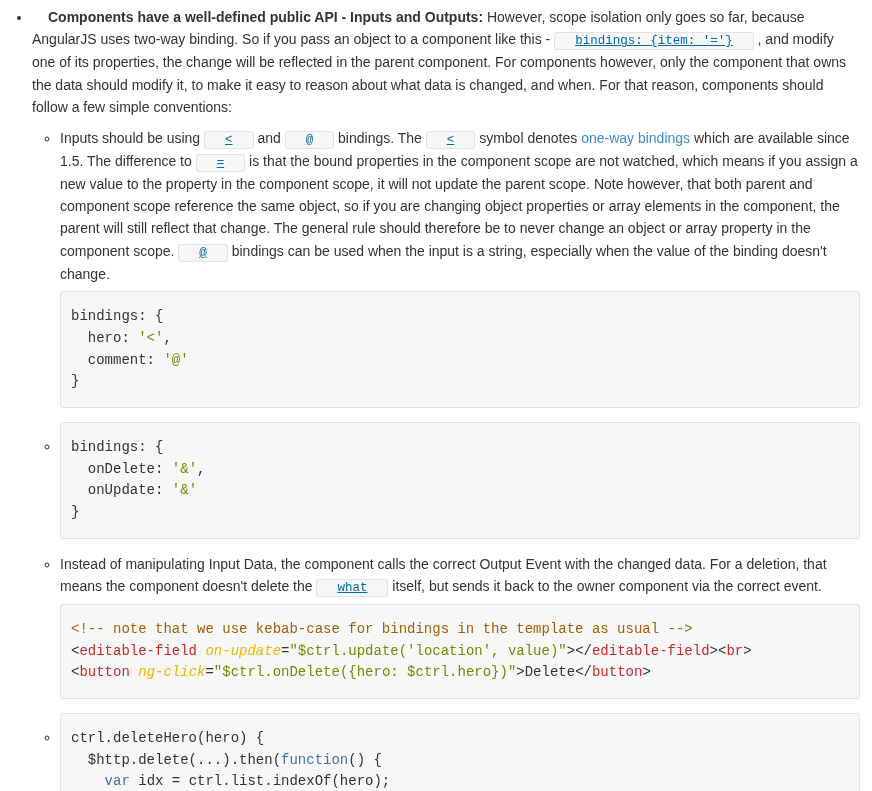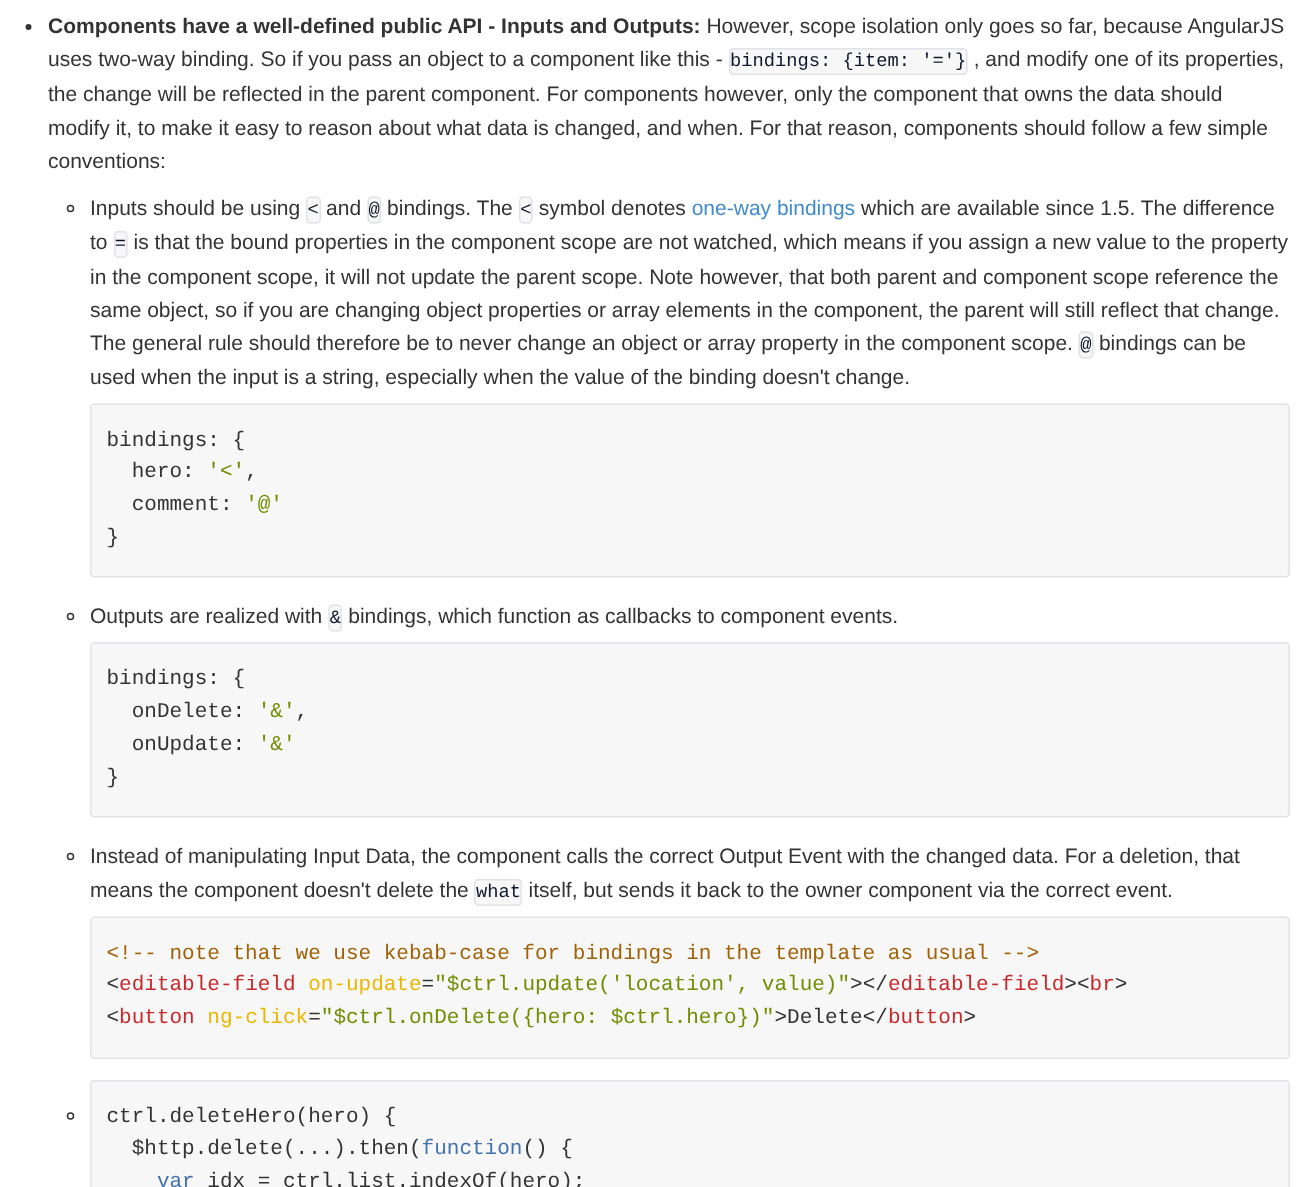"Components have a well-defined public" strong { margin-left: none -> 16px }
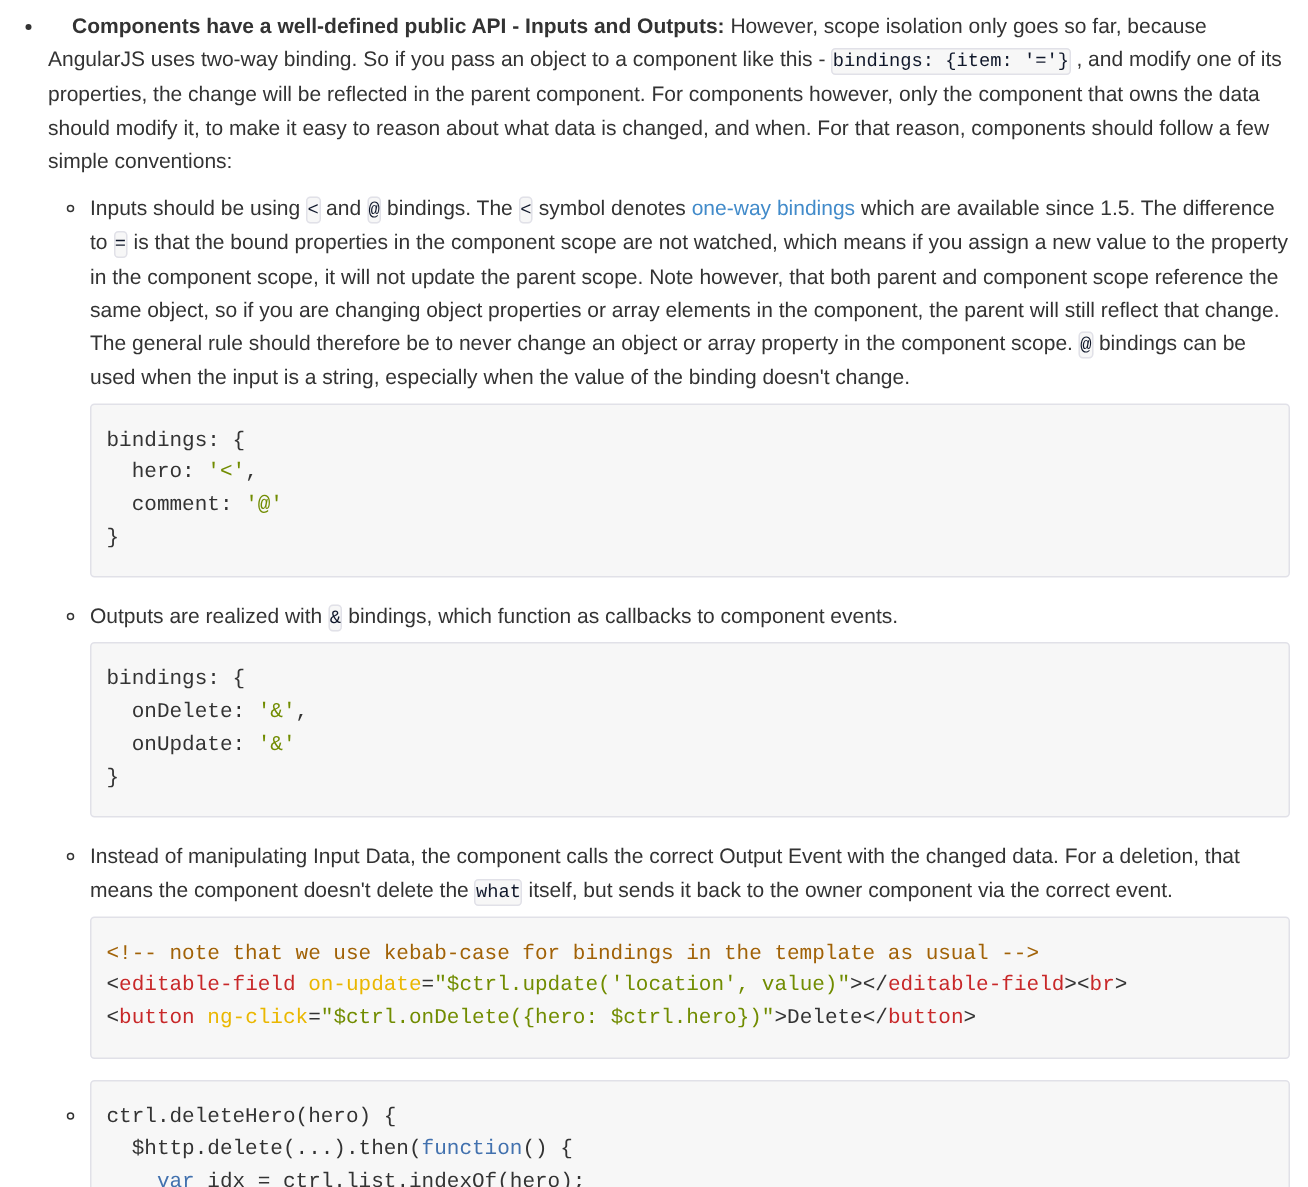"bindings: {item: '='}" code.inline { color: #0f172a -> #0369a1; padding: 1px 0 -> 1px 20px; text-decoration: none -> underline }
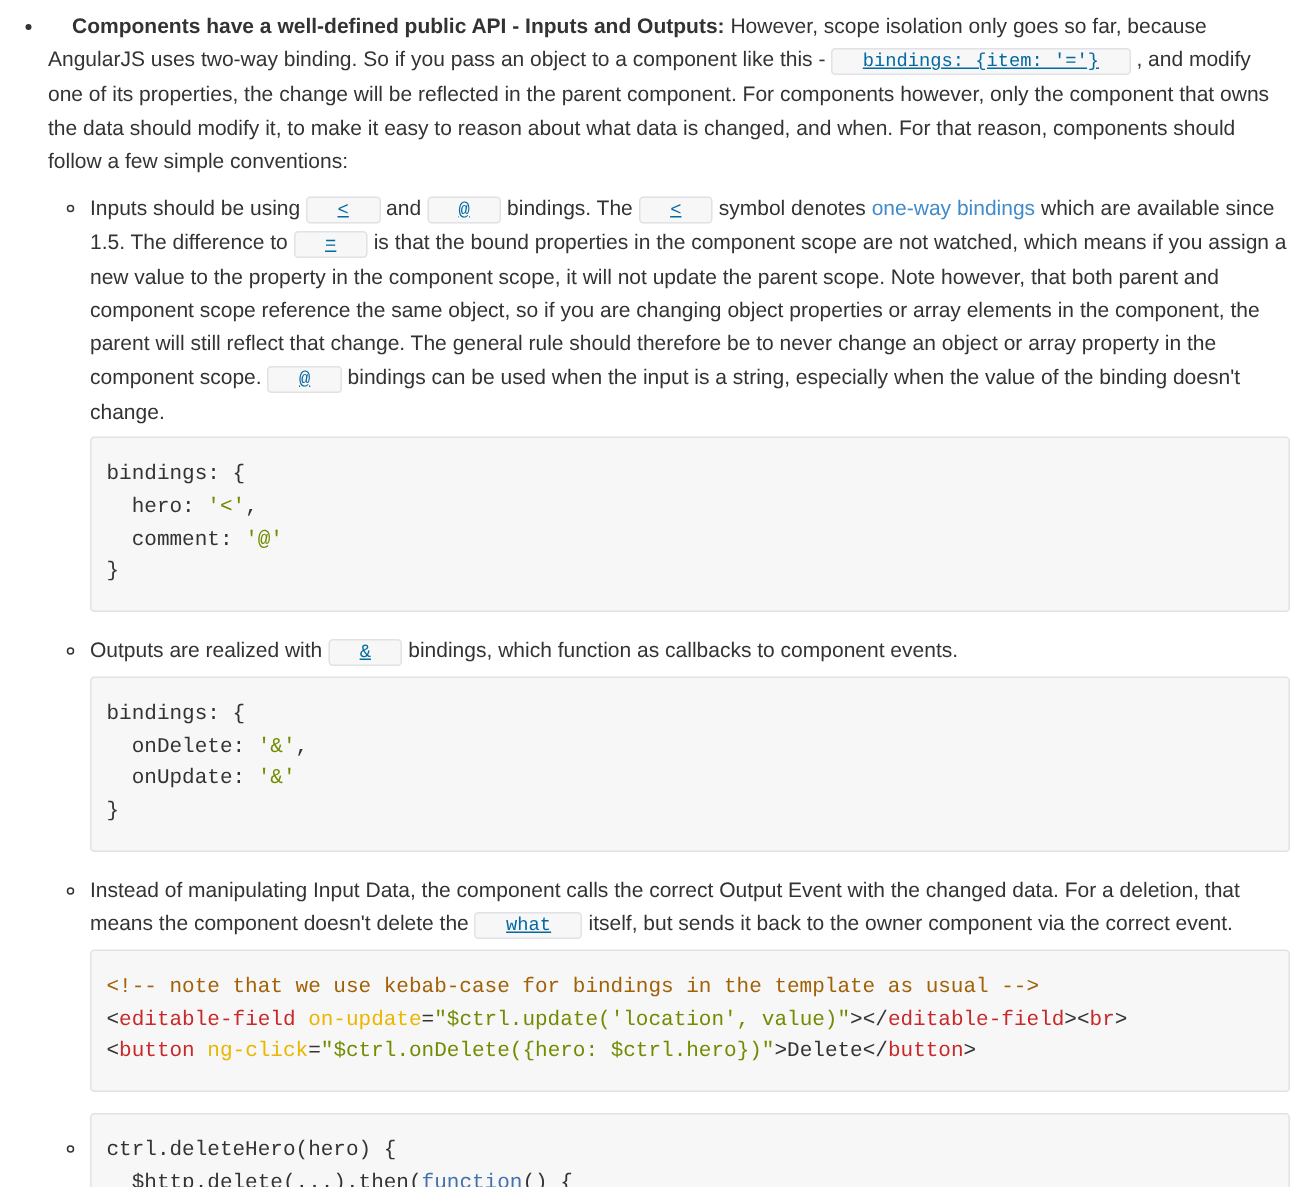"Outputs are realized with &" p { html: <p> <span>Outputs are realized with </span><code>&amp;</code><span> bindings, which function as callbacks to component events.</span> </p> -> none }
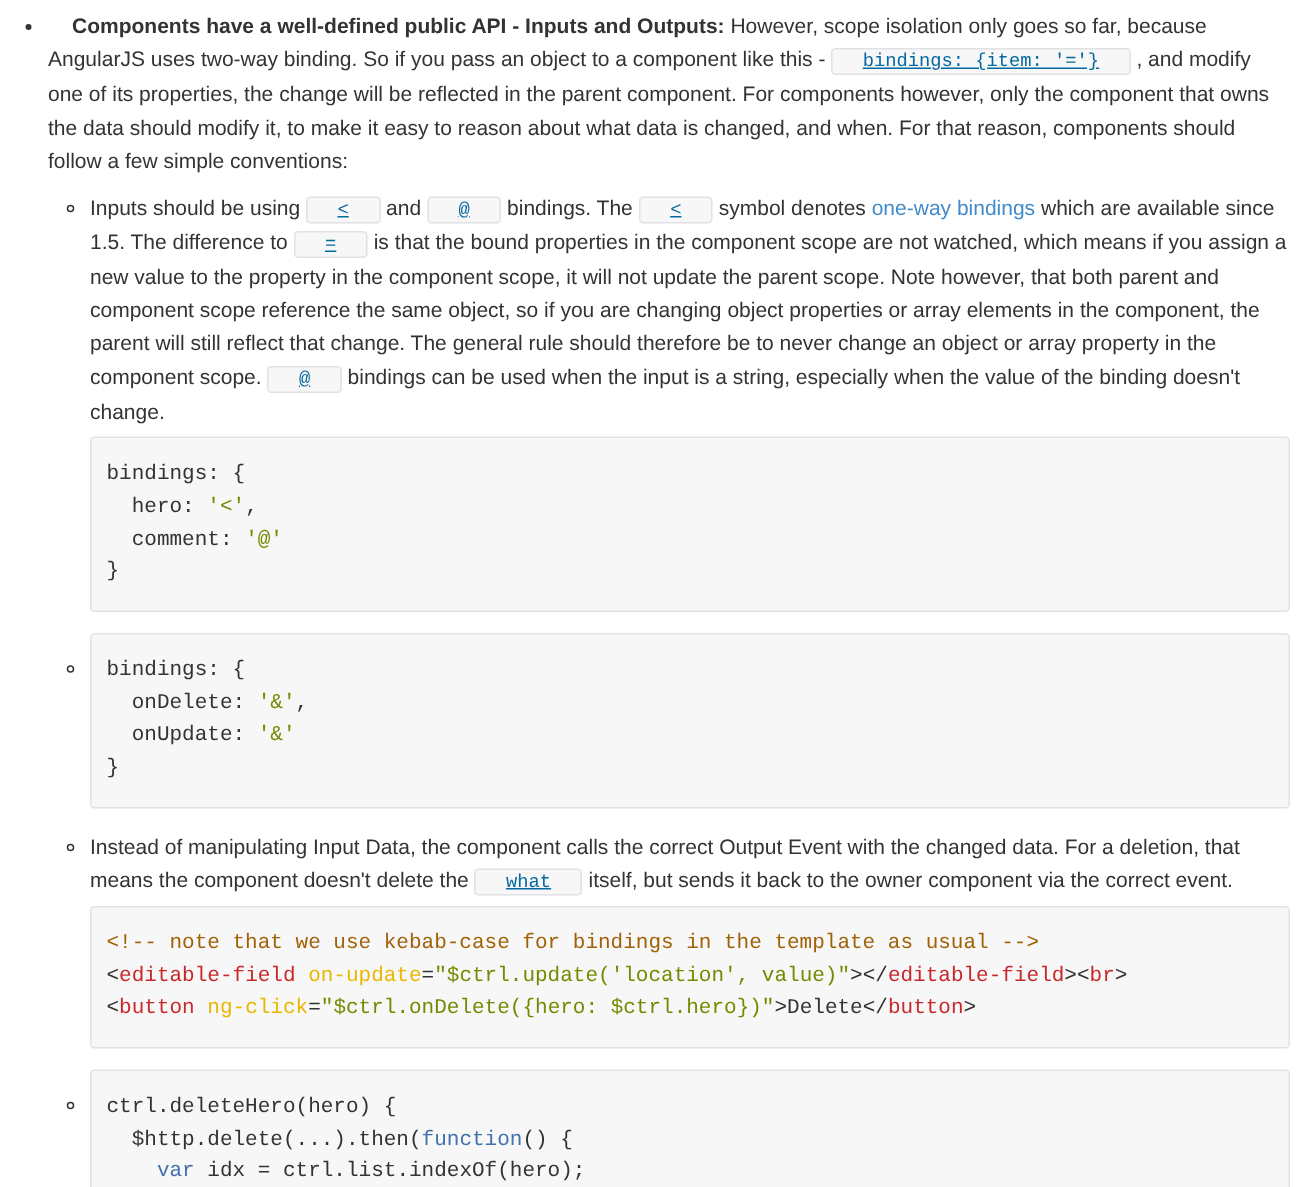"on-update" .c-attr { font-style: none -> italic }
